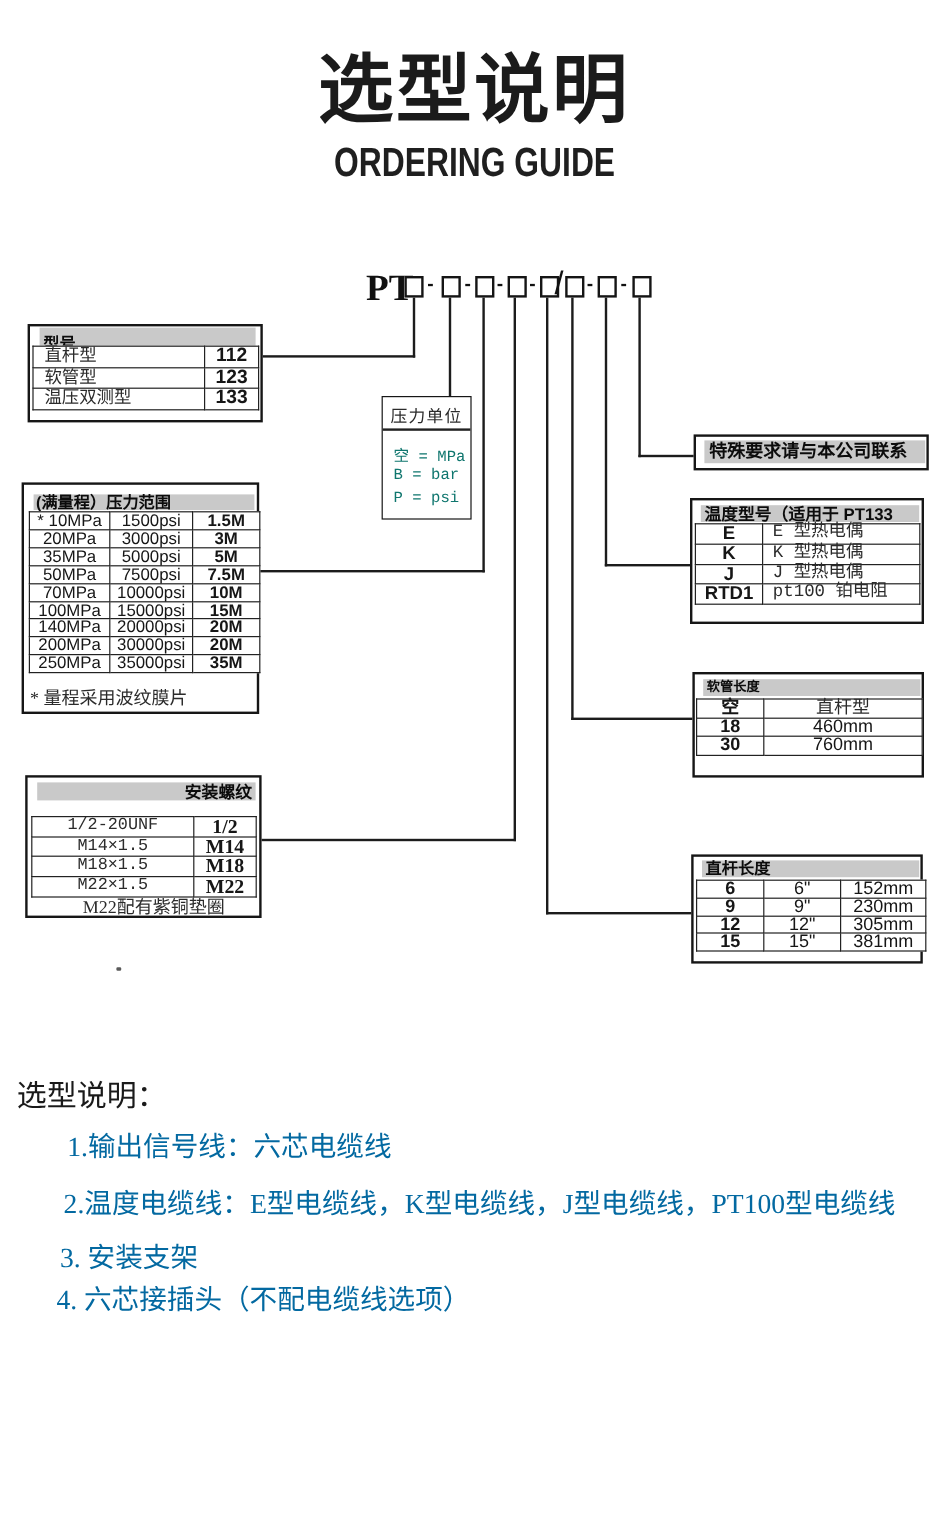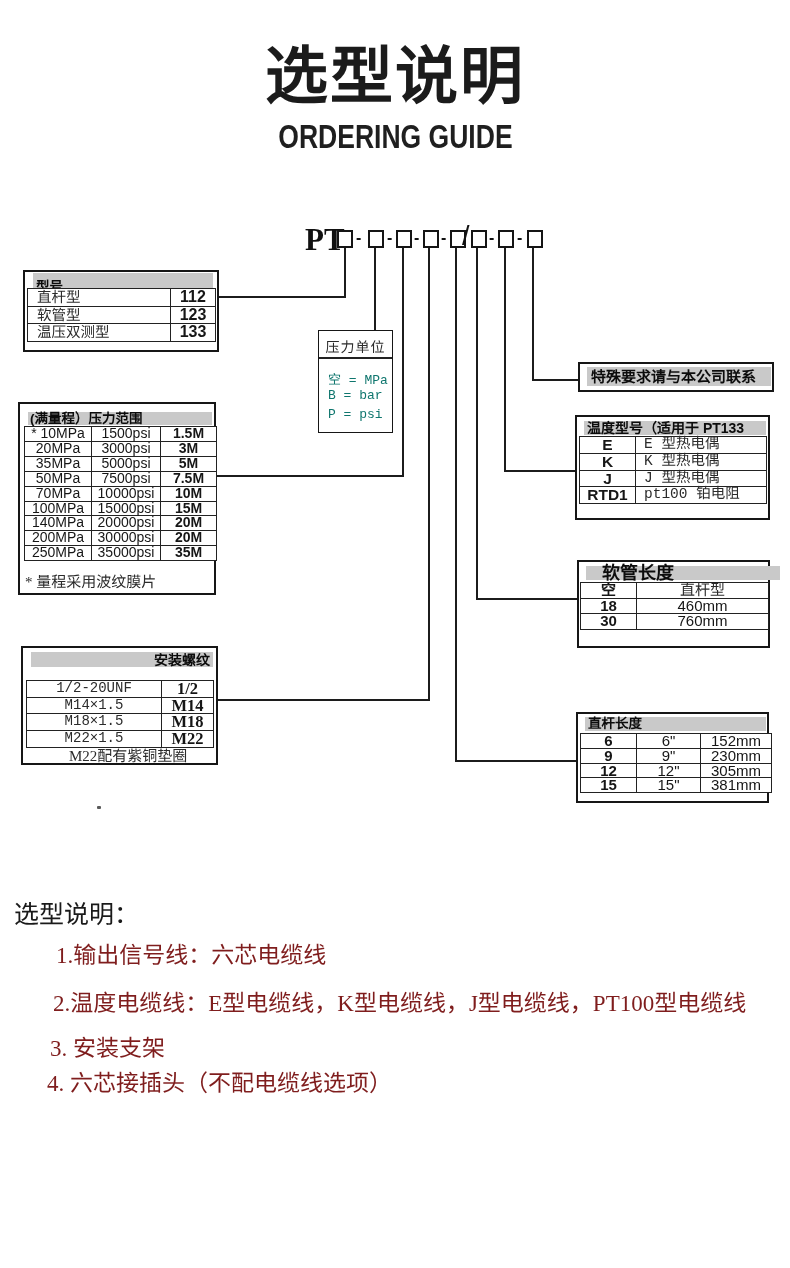"软管长度" div.gbar { font-size: 18px -> 11px; padding-left: 16px -> 3px }
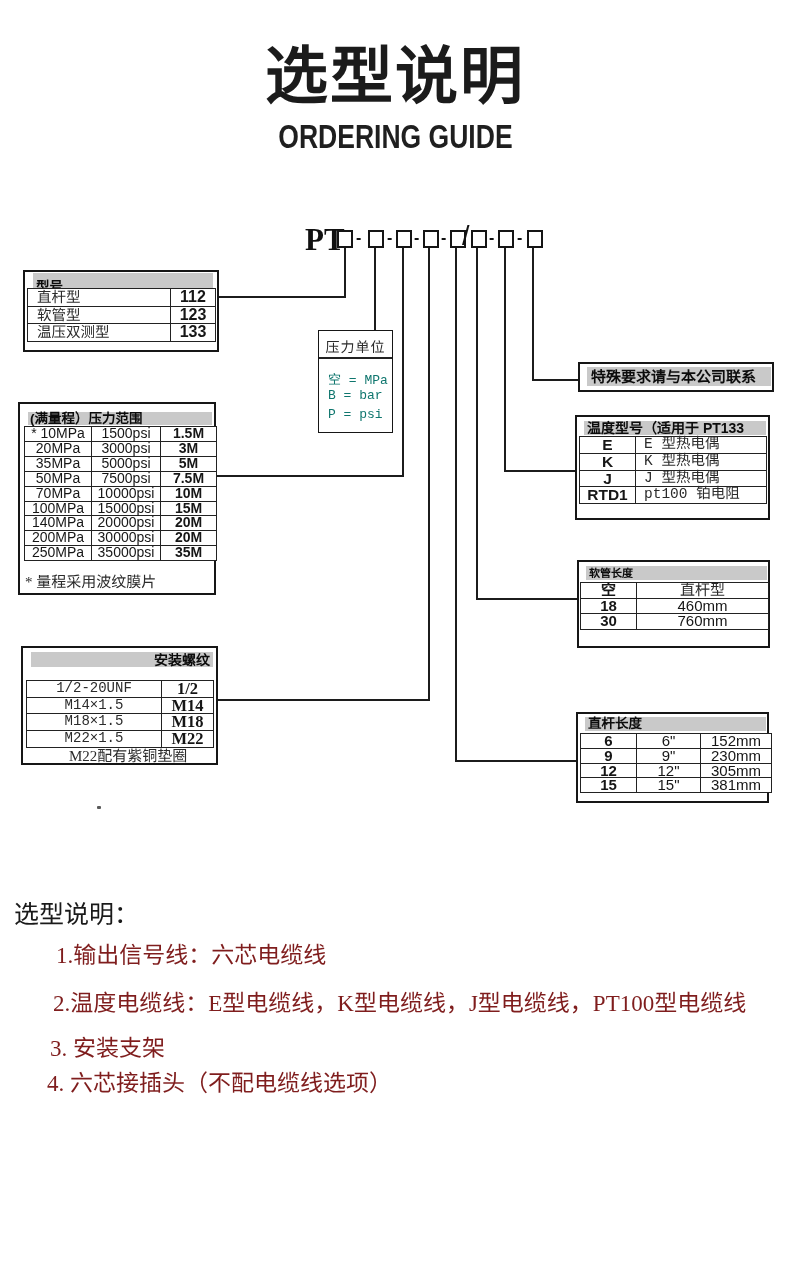"1.输出信号线：六芯电缆线" .acc-item { color: #7f1d1d -> #0369a1 }
